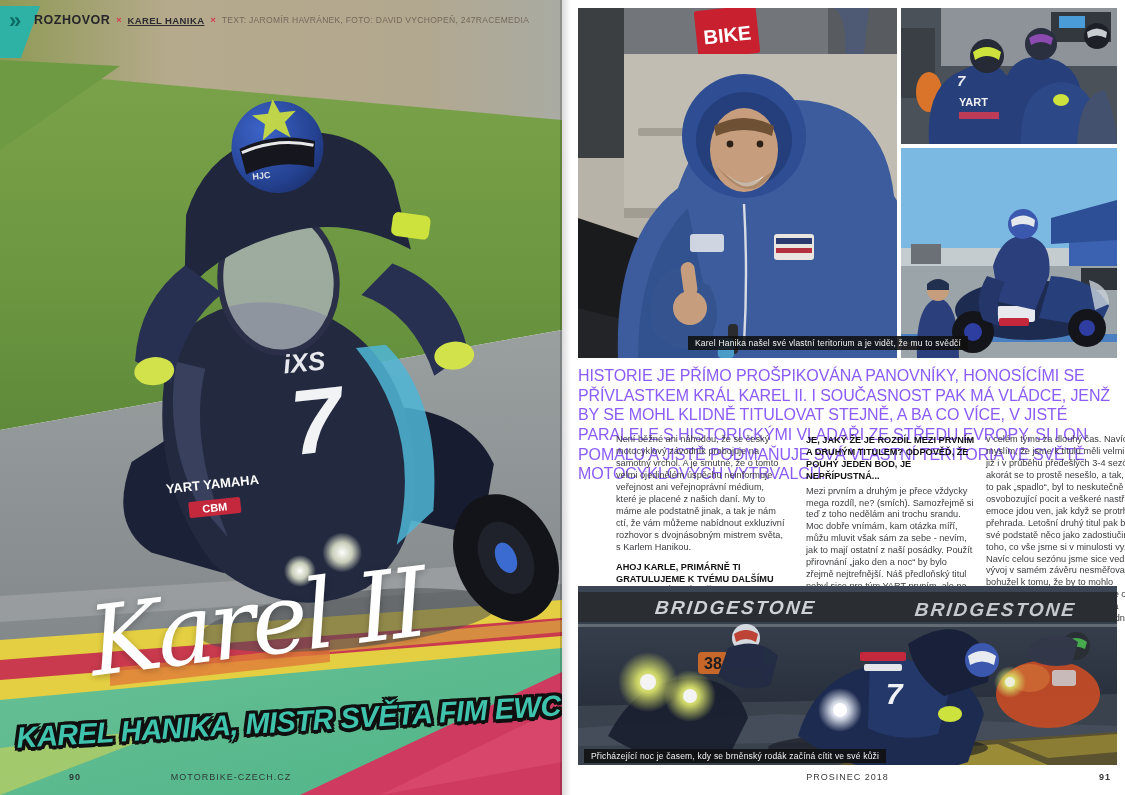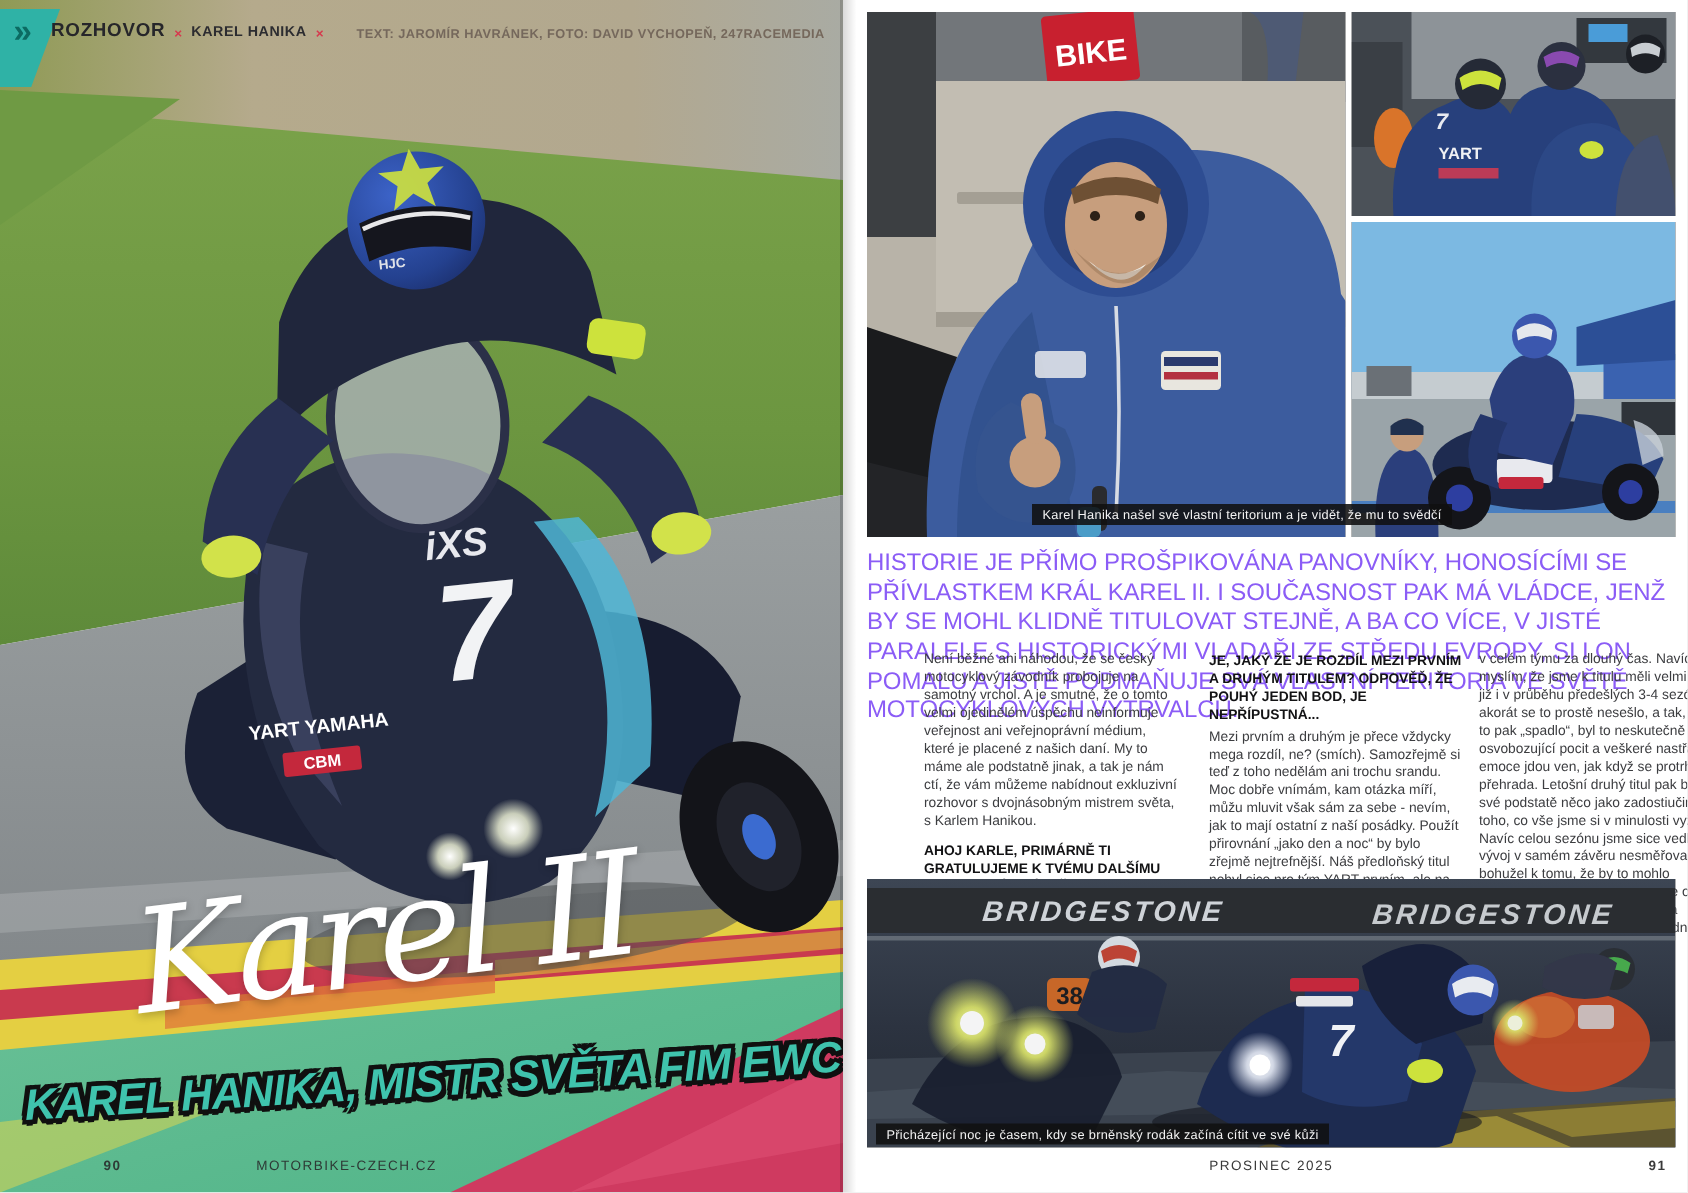"ROZHOVOR" #left-header { align-items: flex-end -> center }
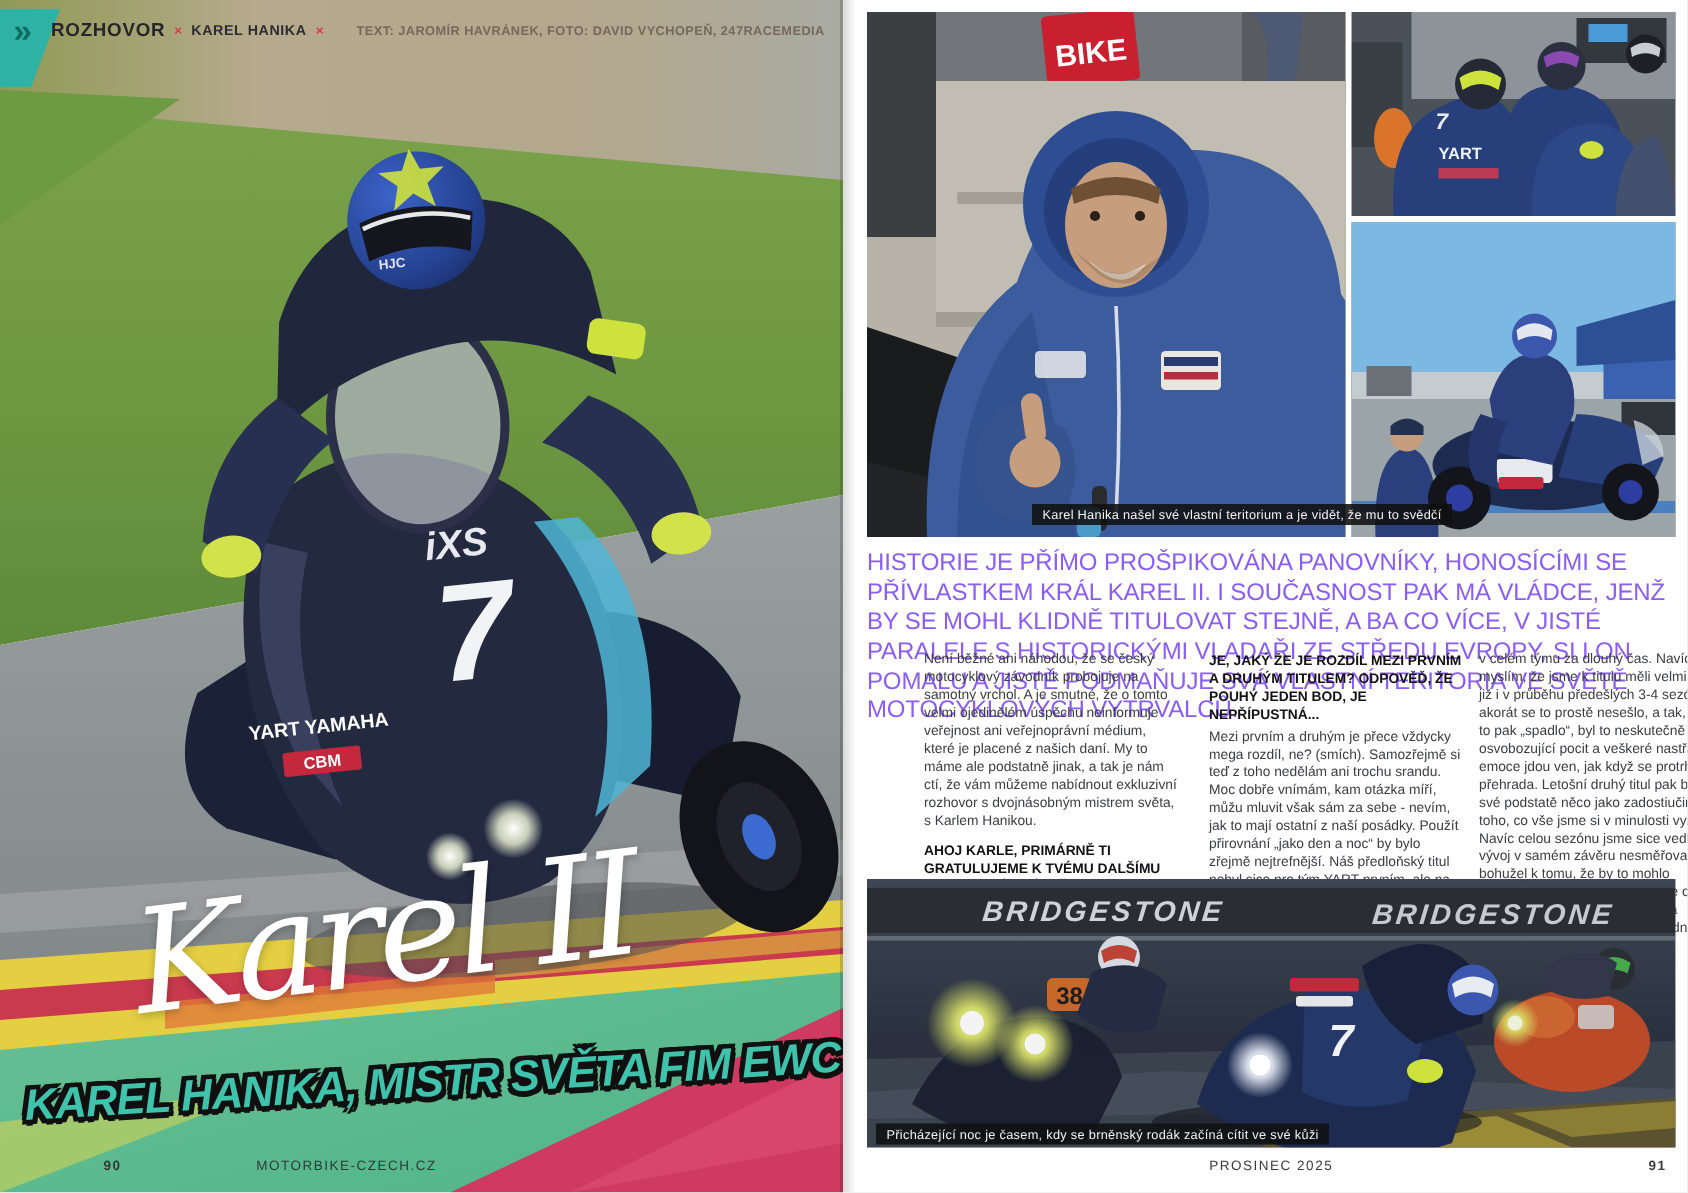"KAREL HANIKA" .hdr-name { text-decoration: none -> underline }
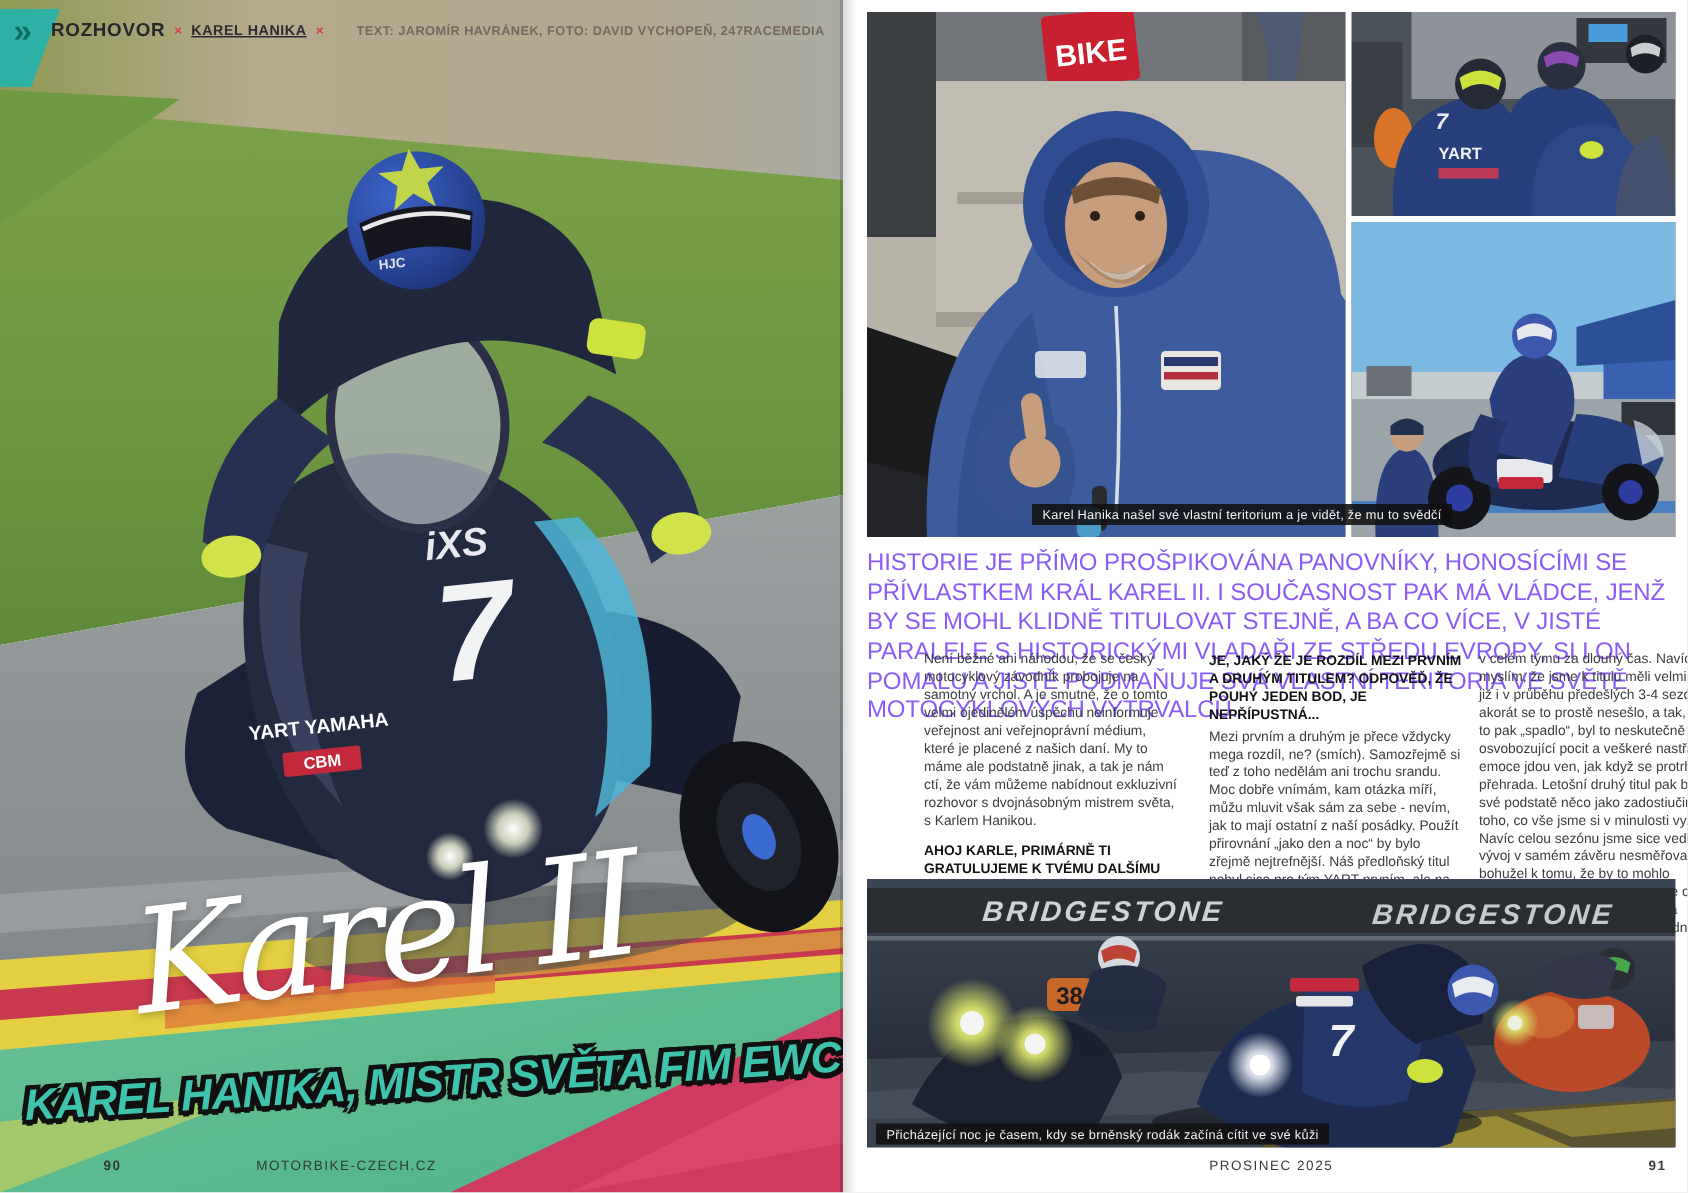"TEXT: JAROMÍR HAVRÁNEK, FOTO: DAVID" .hdr-credits { font-weight: bold -> normal; margin-left: 16px -> none }
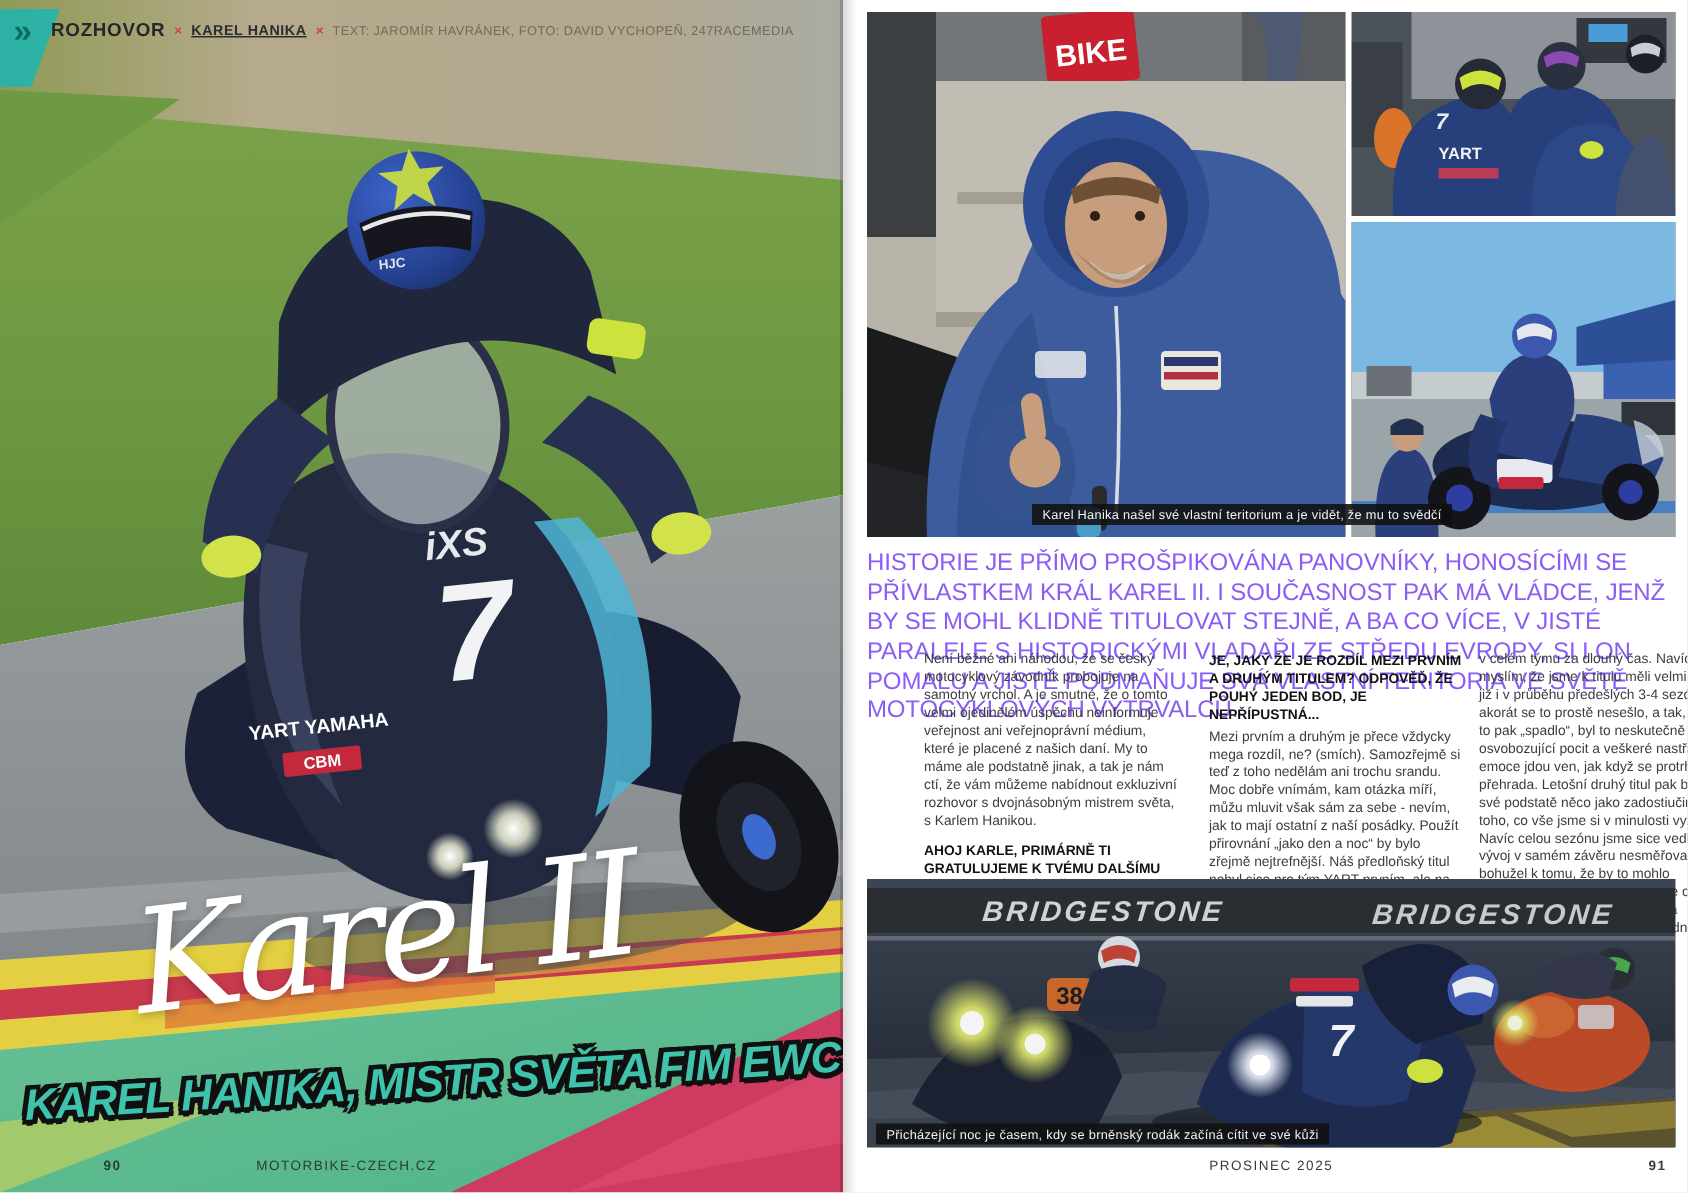"PROSINEC 2025" span { text: 2025 -> 2018 }
